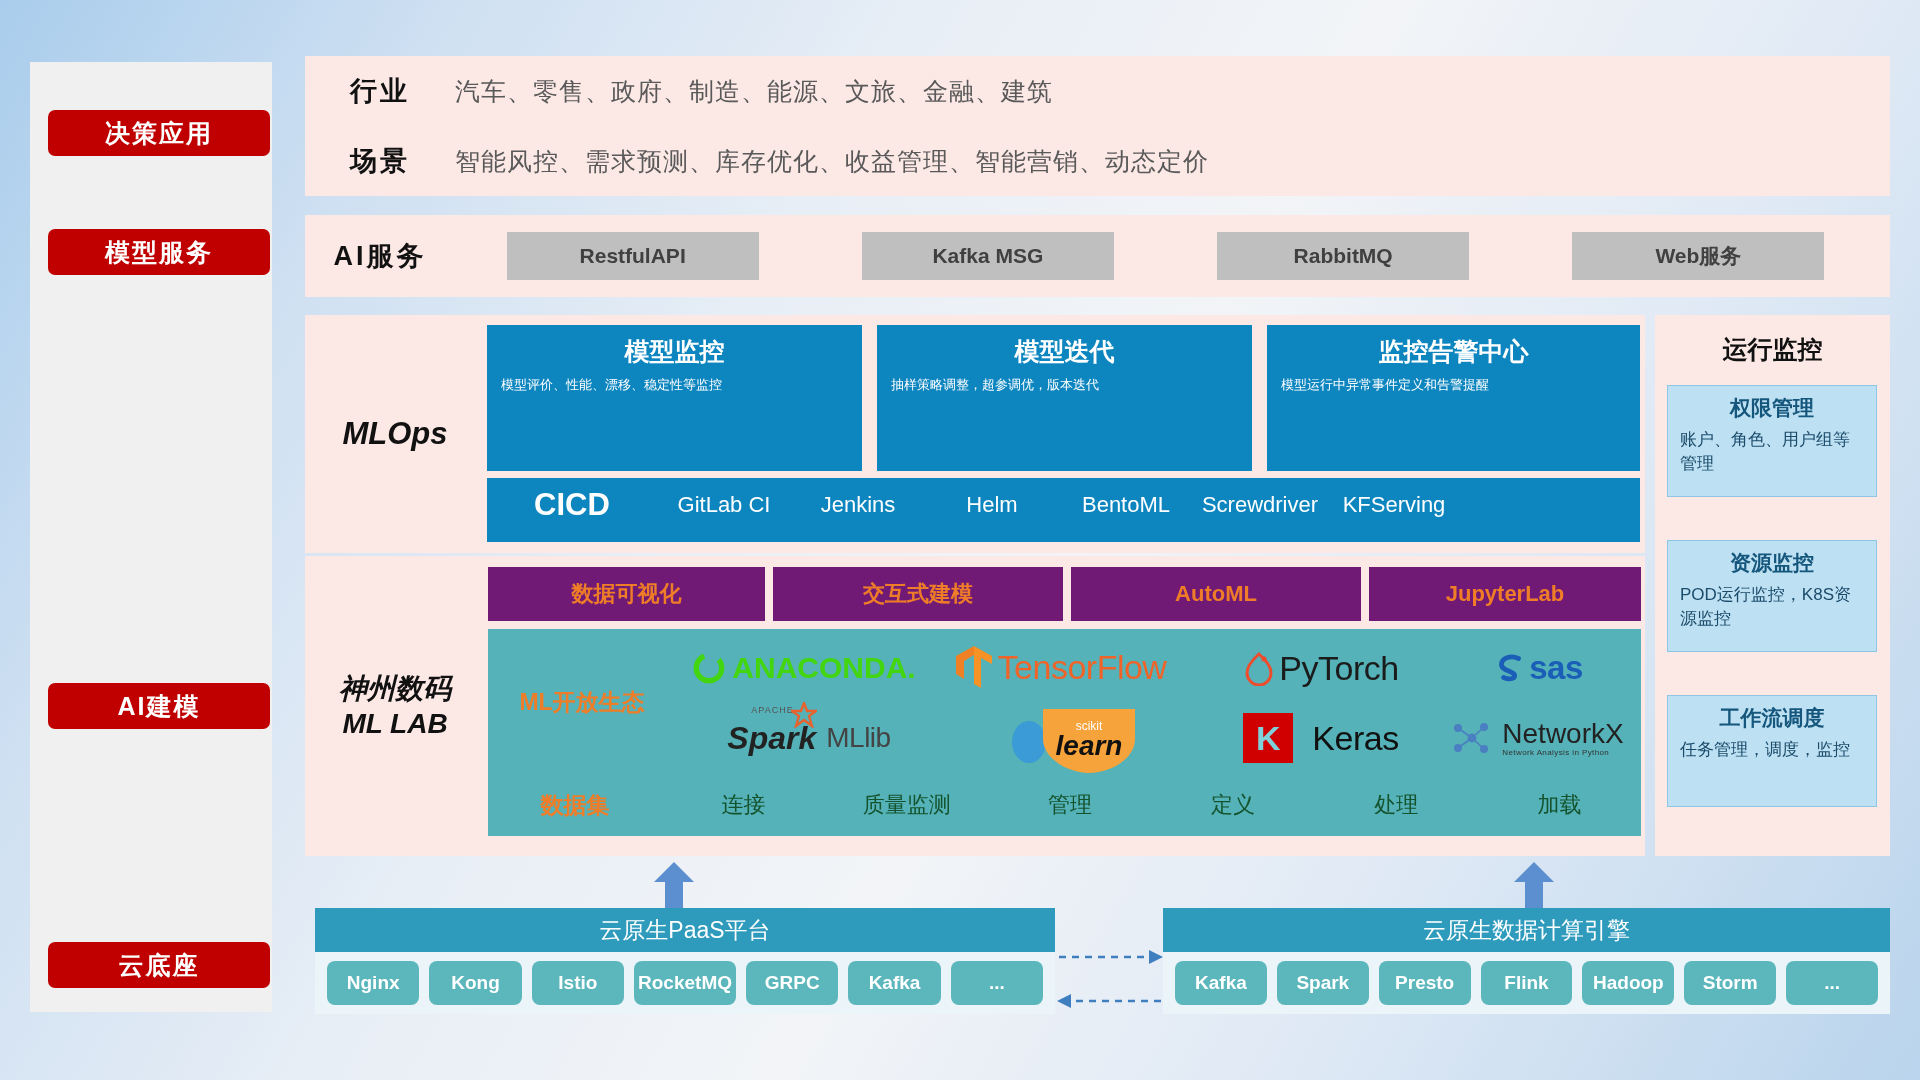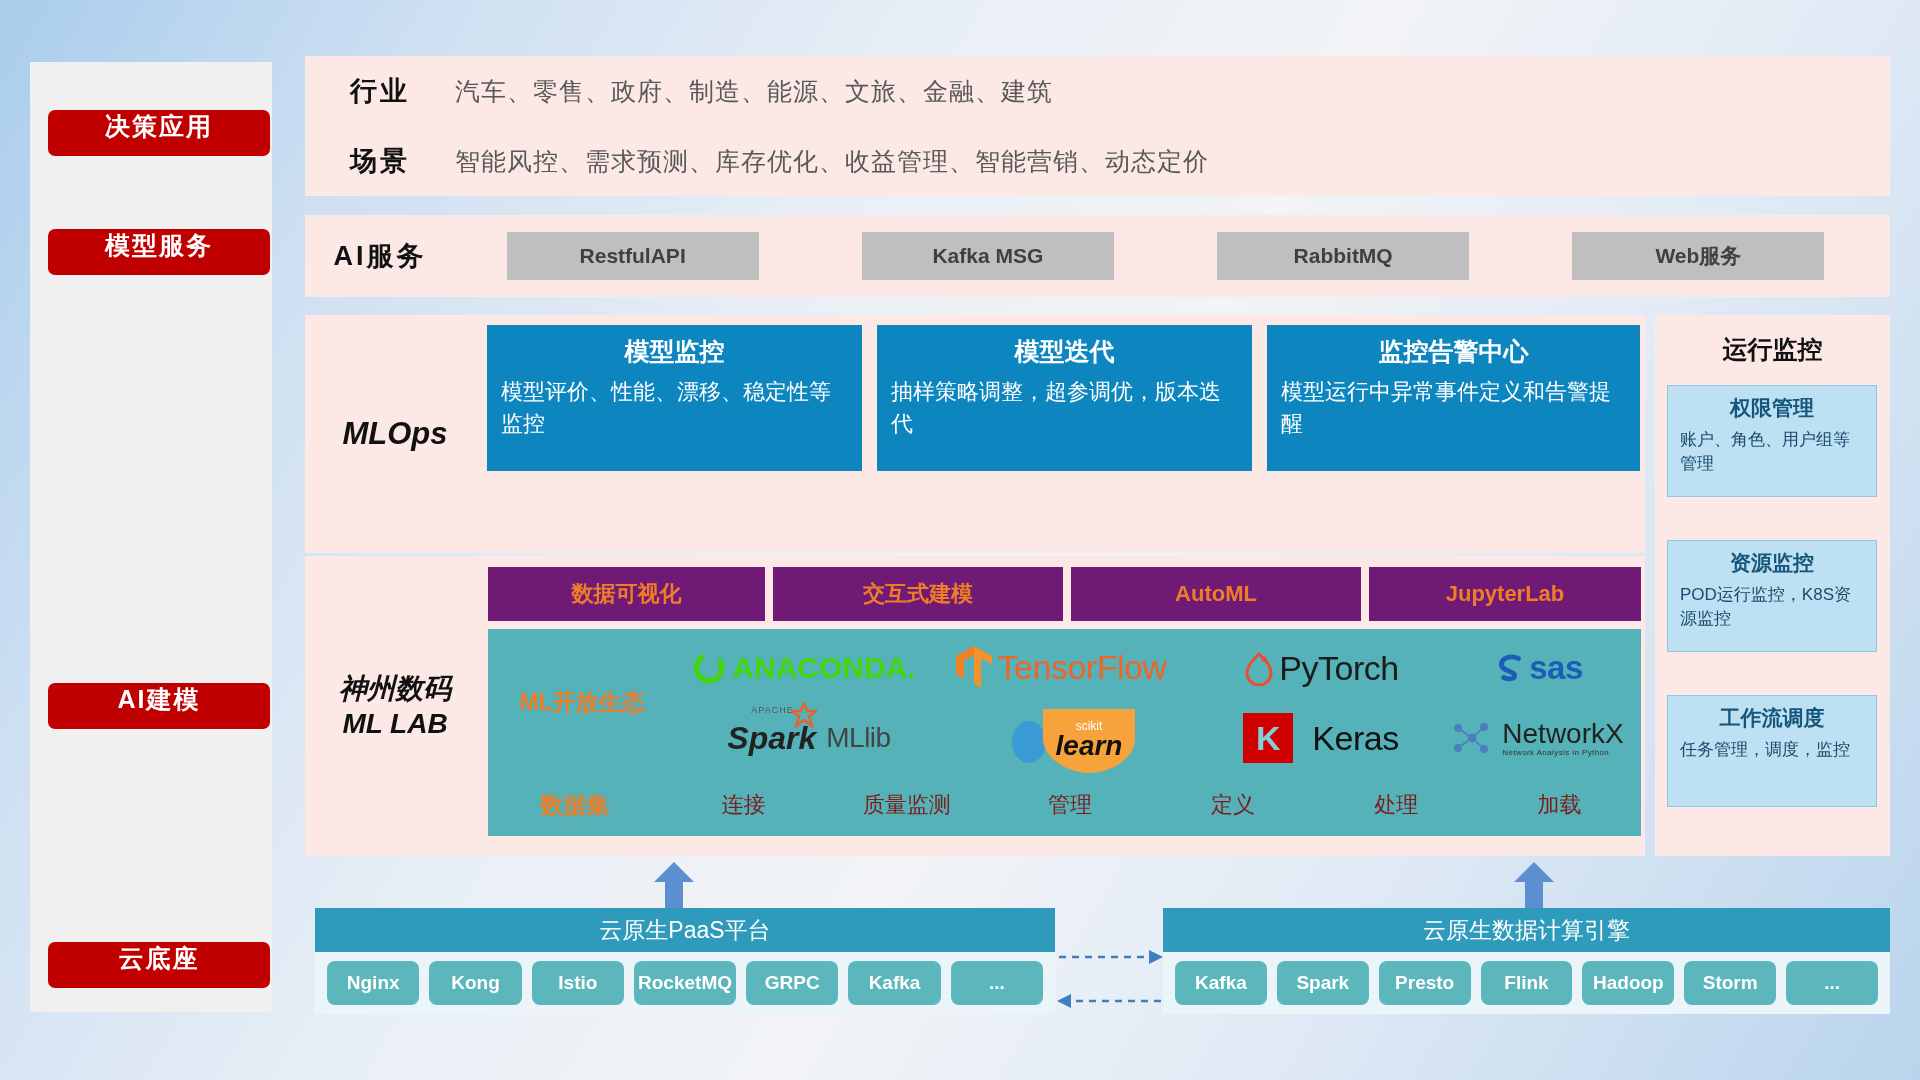"决策应用" .rail-pill { align-items: flex-start -> center }
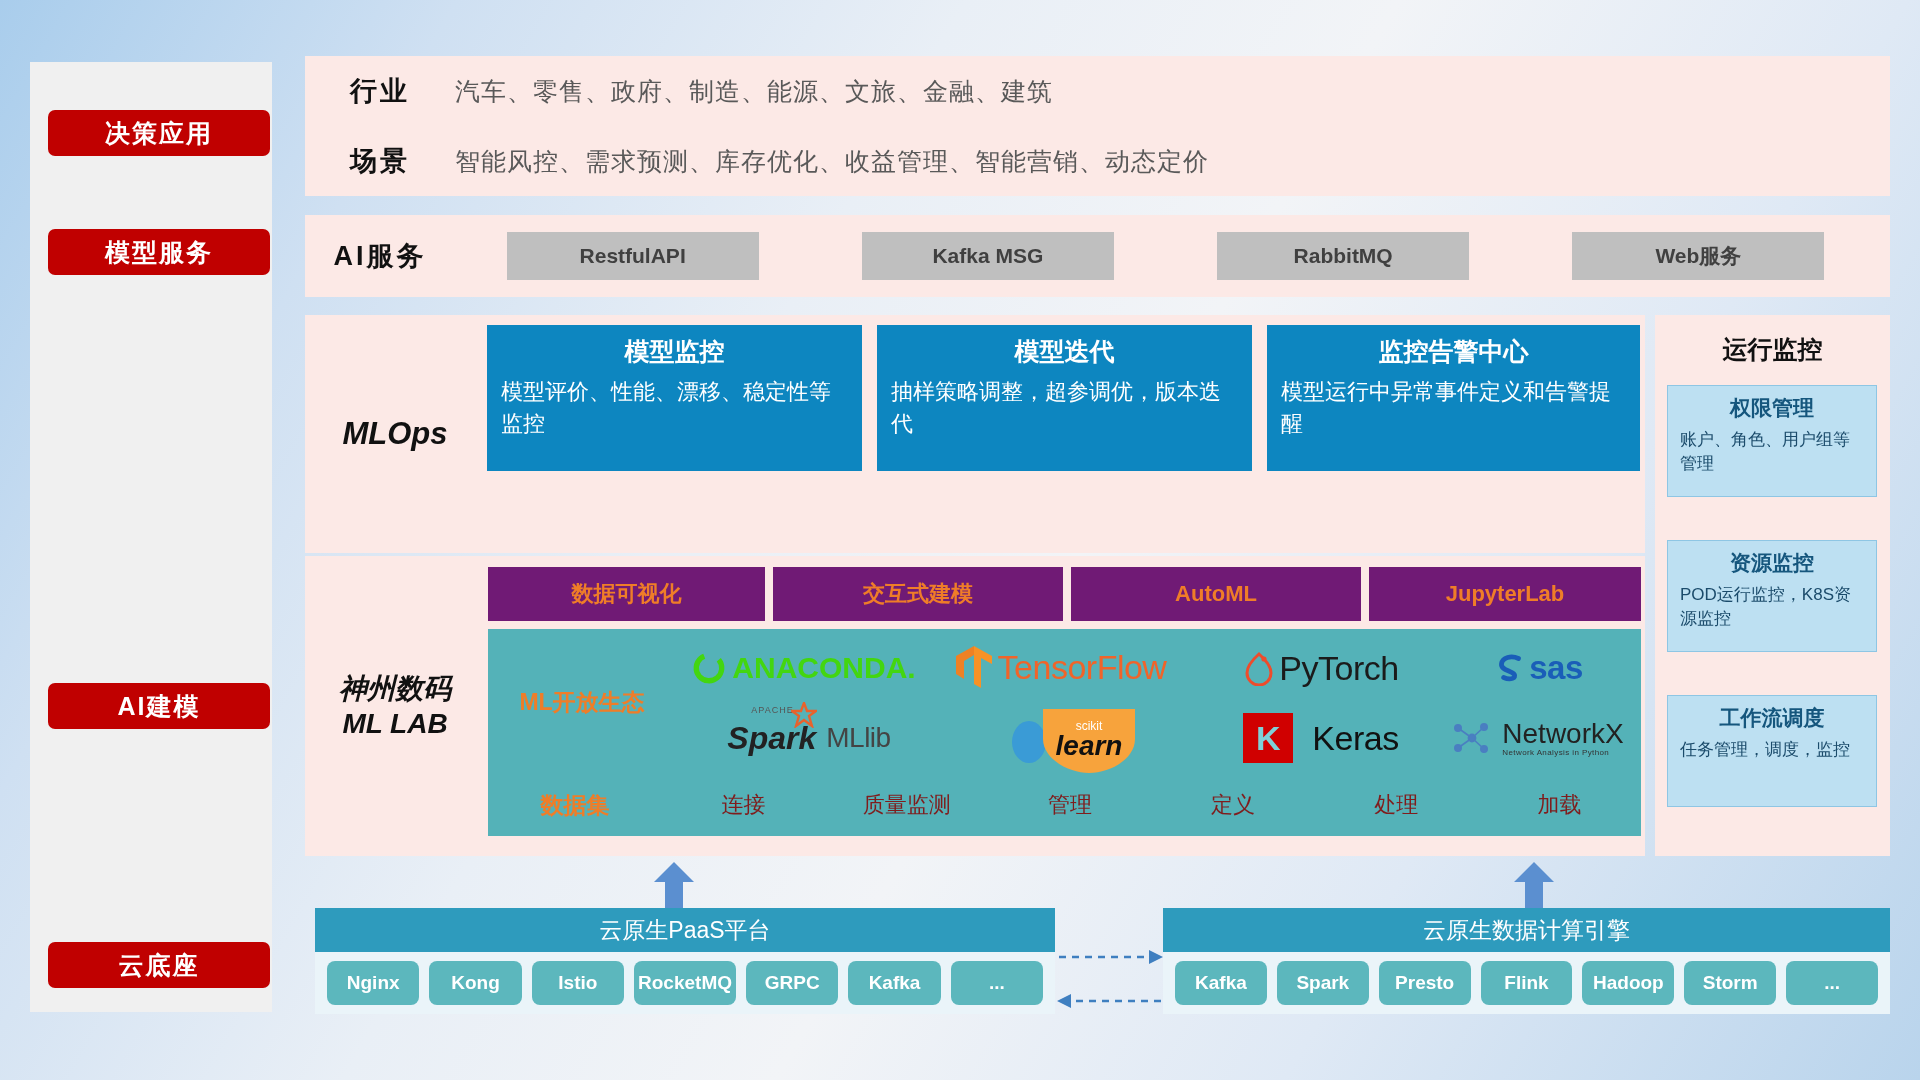"模型评价、性能、漂移、稳定性等监控" .blue-card .d { font-size: 22px -> 13px }
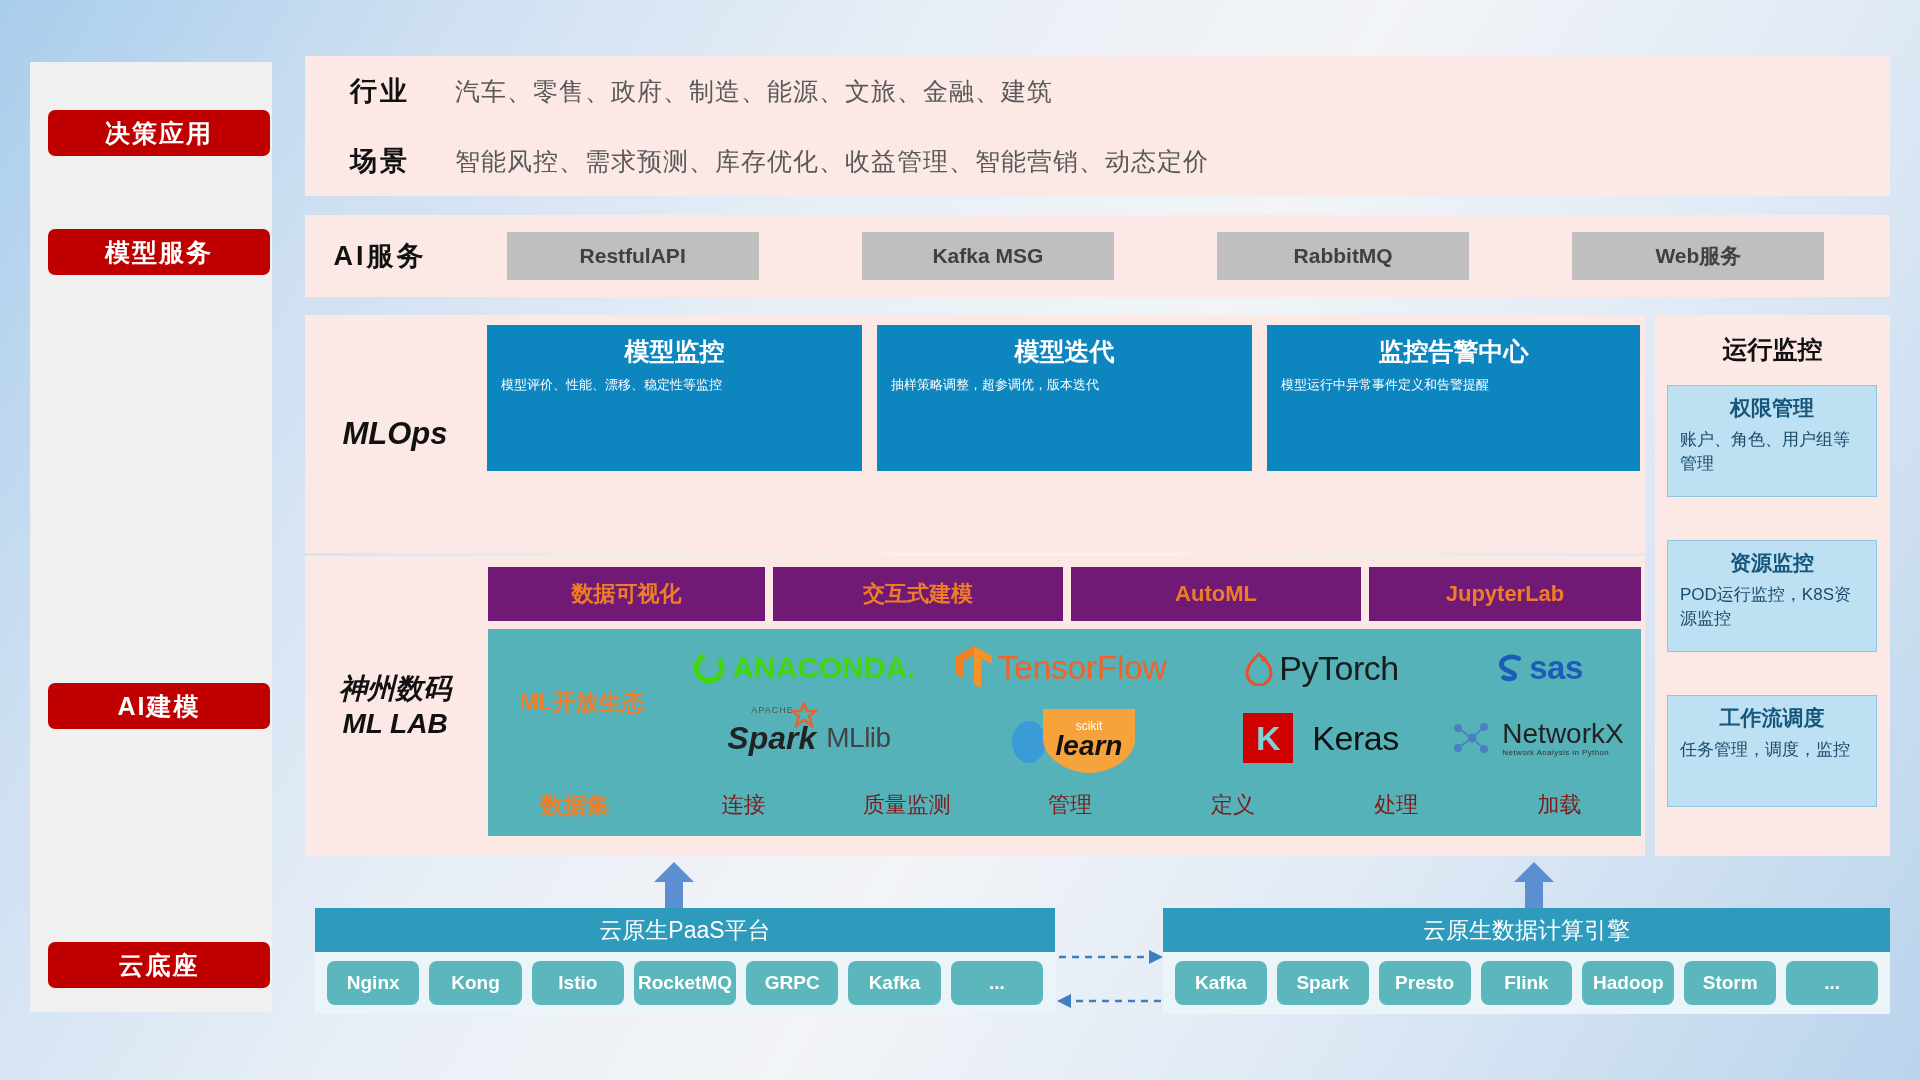"CICD" div.cicd-bar { html: none -> <div> <div>CICD</div> <div>GitLab CI</div> <div>Jenkins</div> <div>Helm</div> <div>BentoML</div> <div>Screwdriver</div> <div>KFServing</div> </div> }
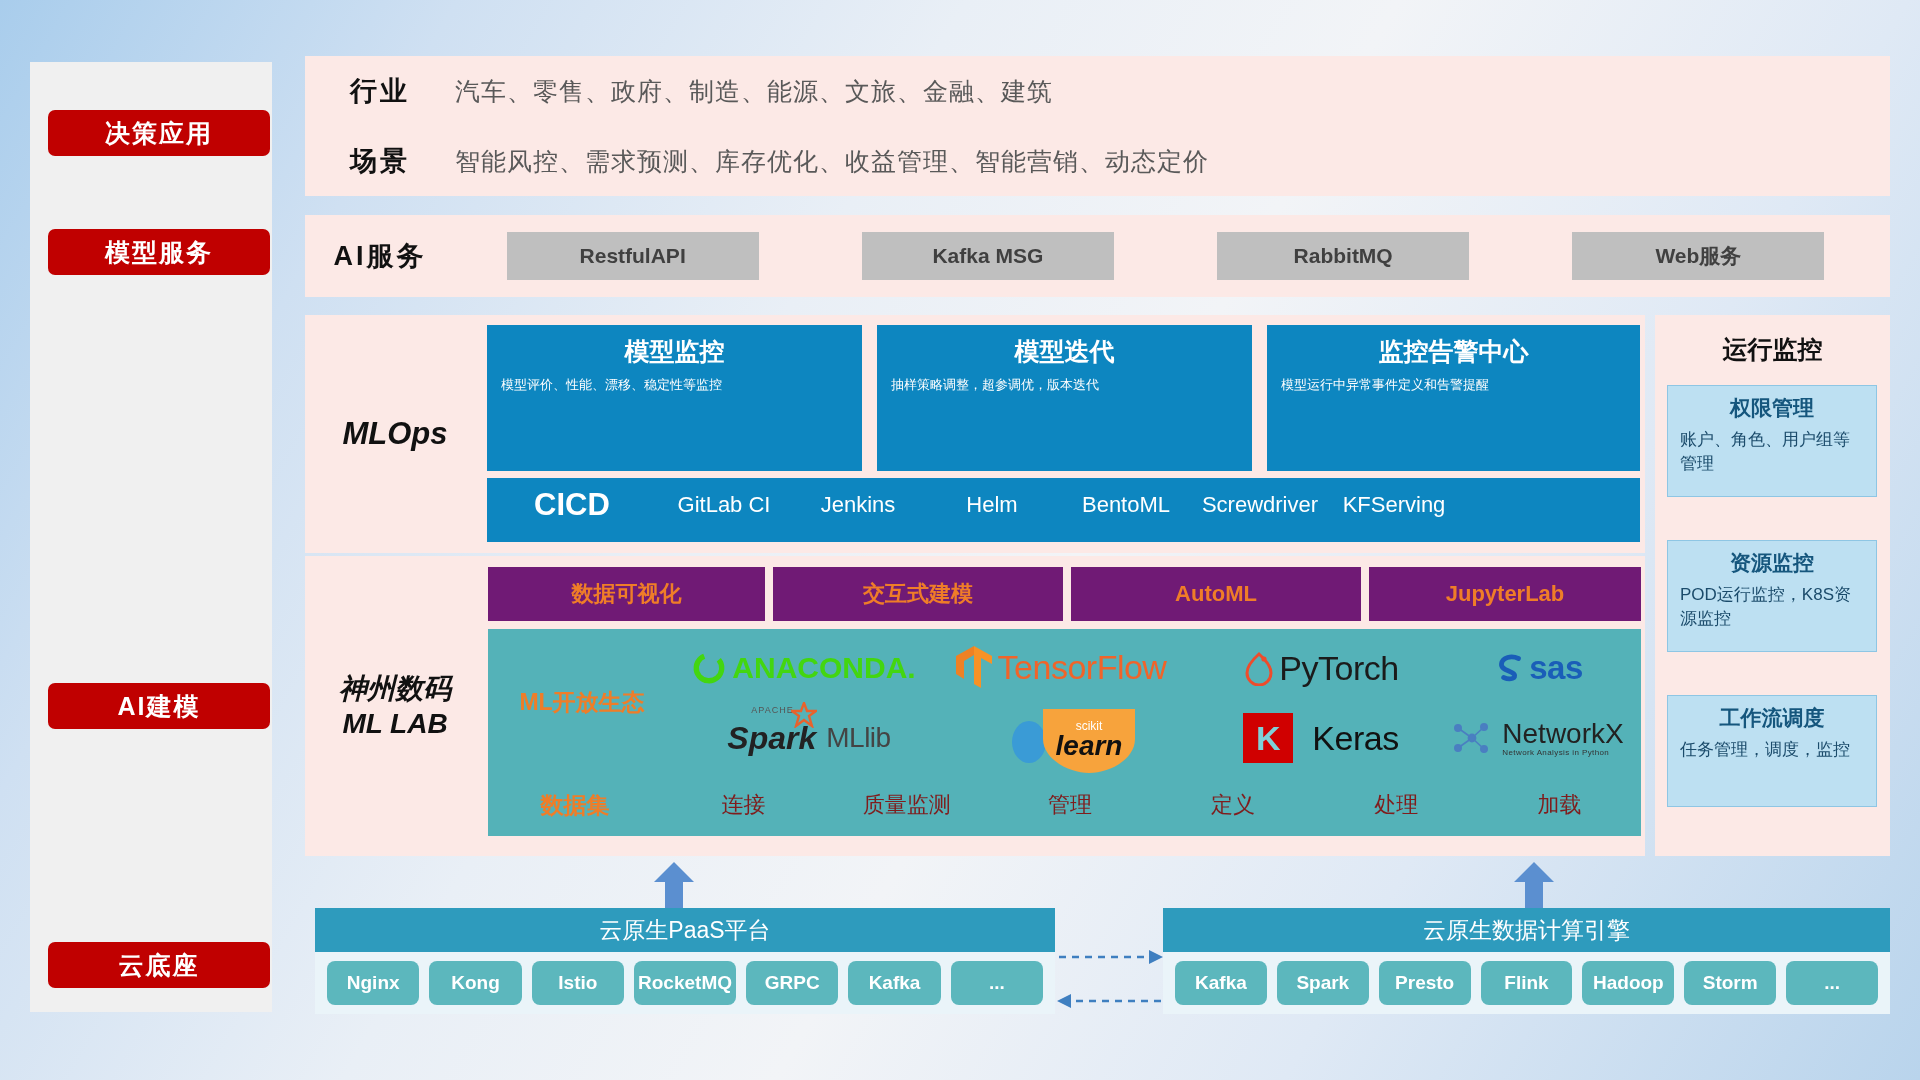"连接" .ds-item { color: #7f1d1d -> #14532d }
